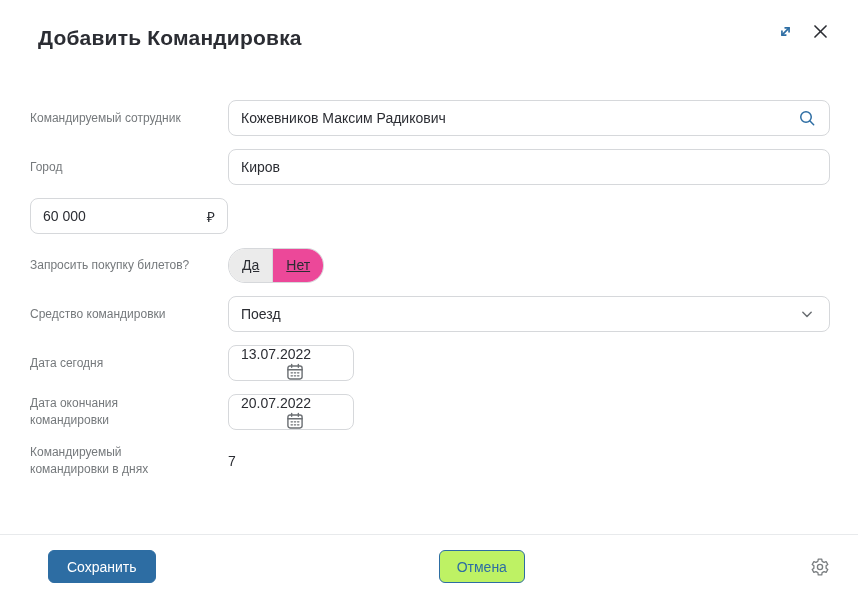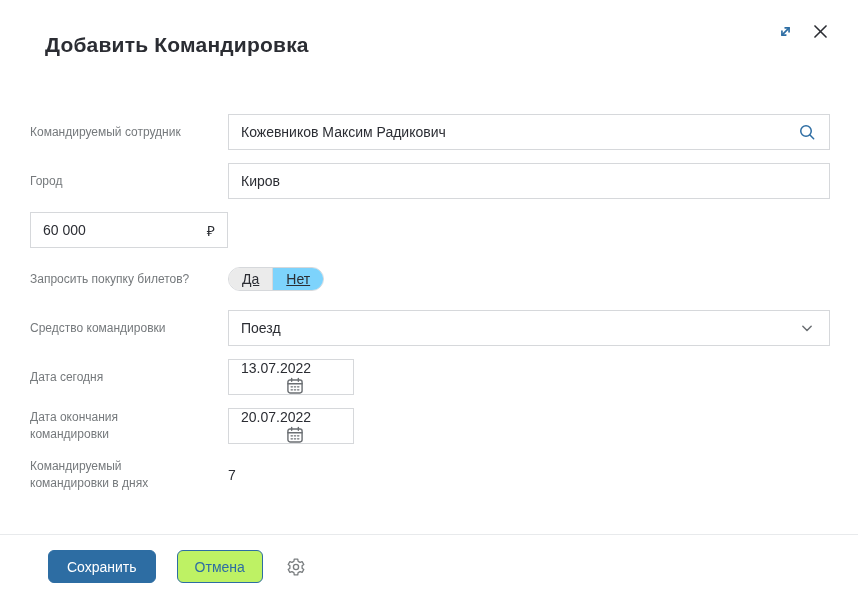"Добавить Командировка" .title { margin: 15px -> 8px }
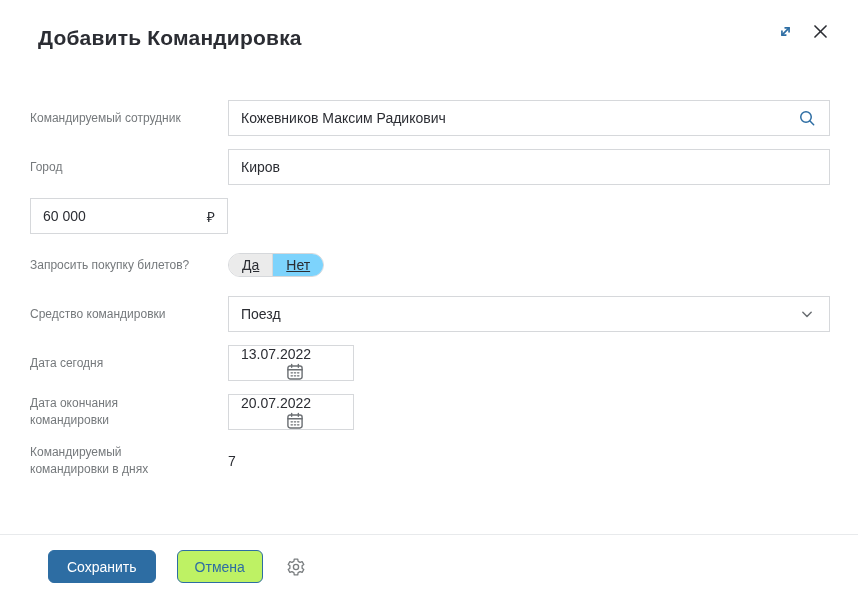"Кожевников Максим Радикович" .inputbox { border-radius: 0 -> 8px }
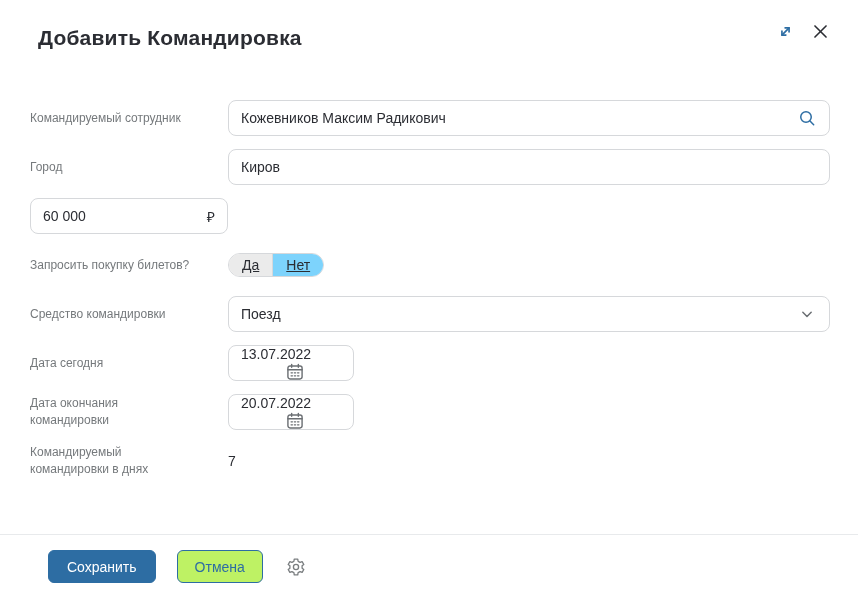"Да" .toggle { height: 24px -> 35px }
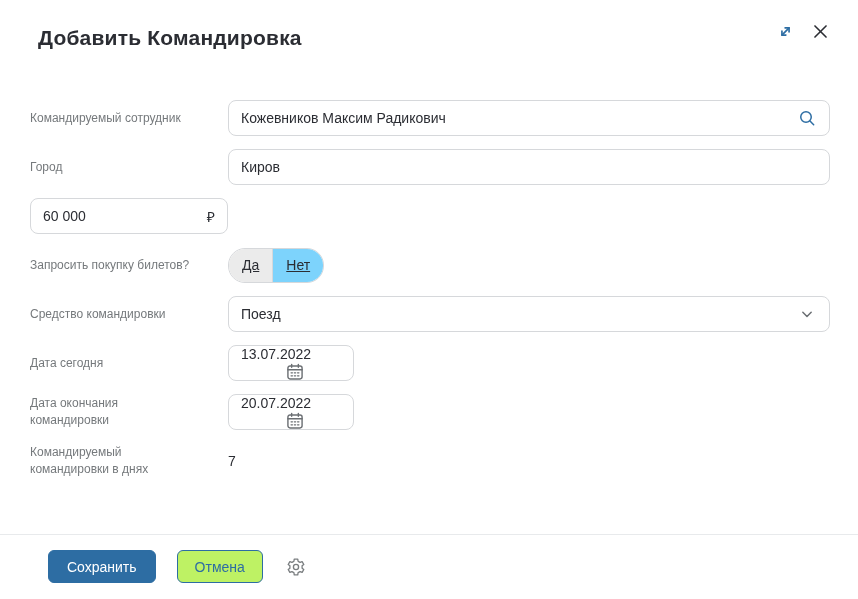"Нет" .toggle button { background: #7dd3fc -> #ec4899 }
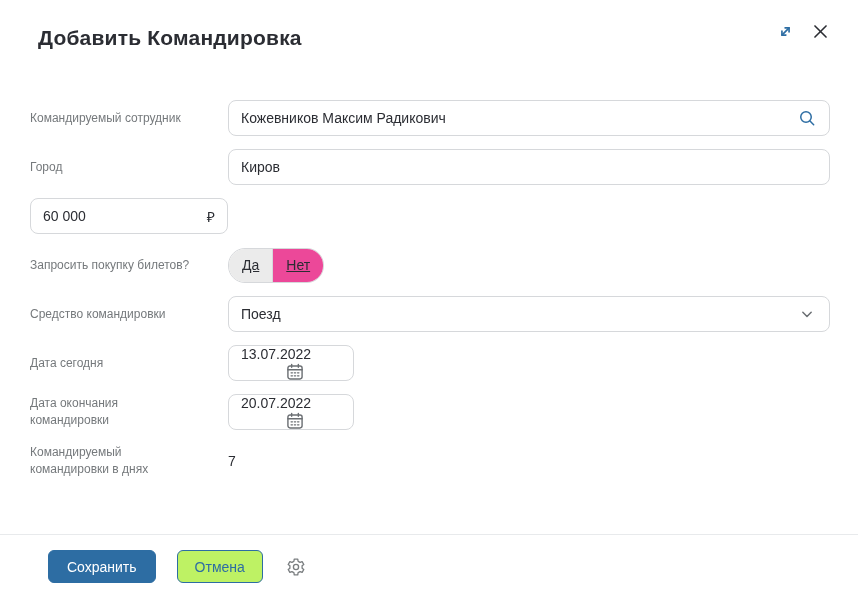"Сохранить" .footer { justify-content: none -> space-between }
